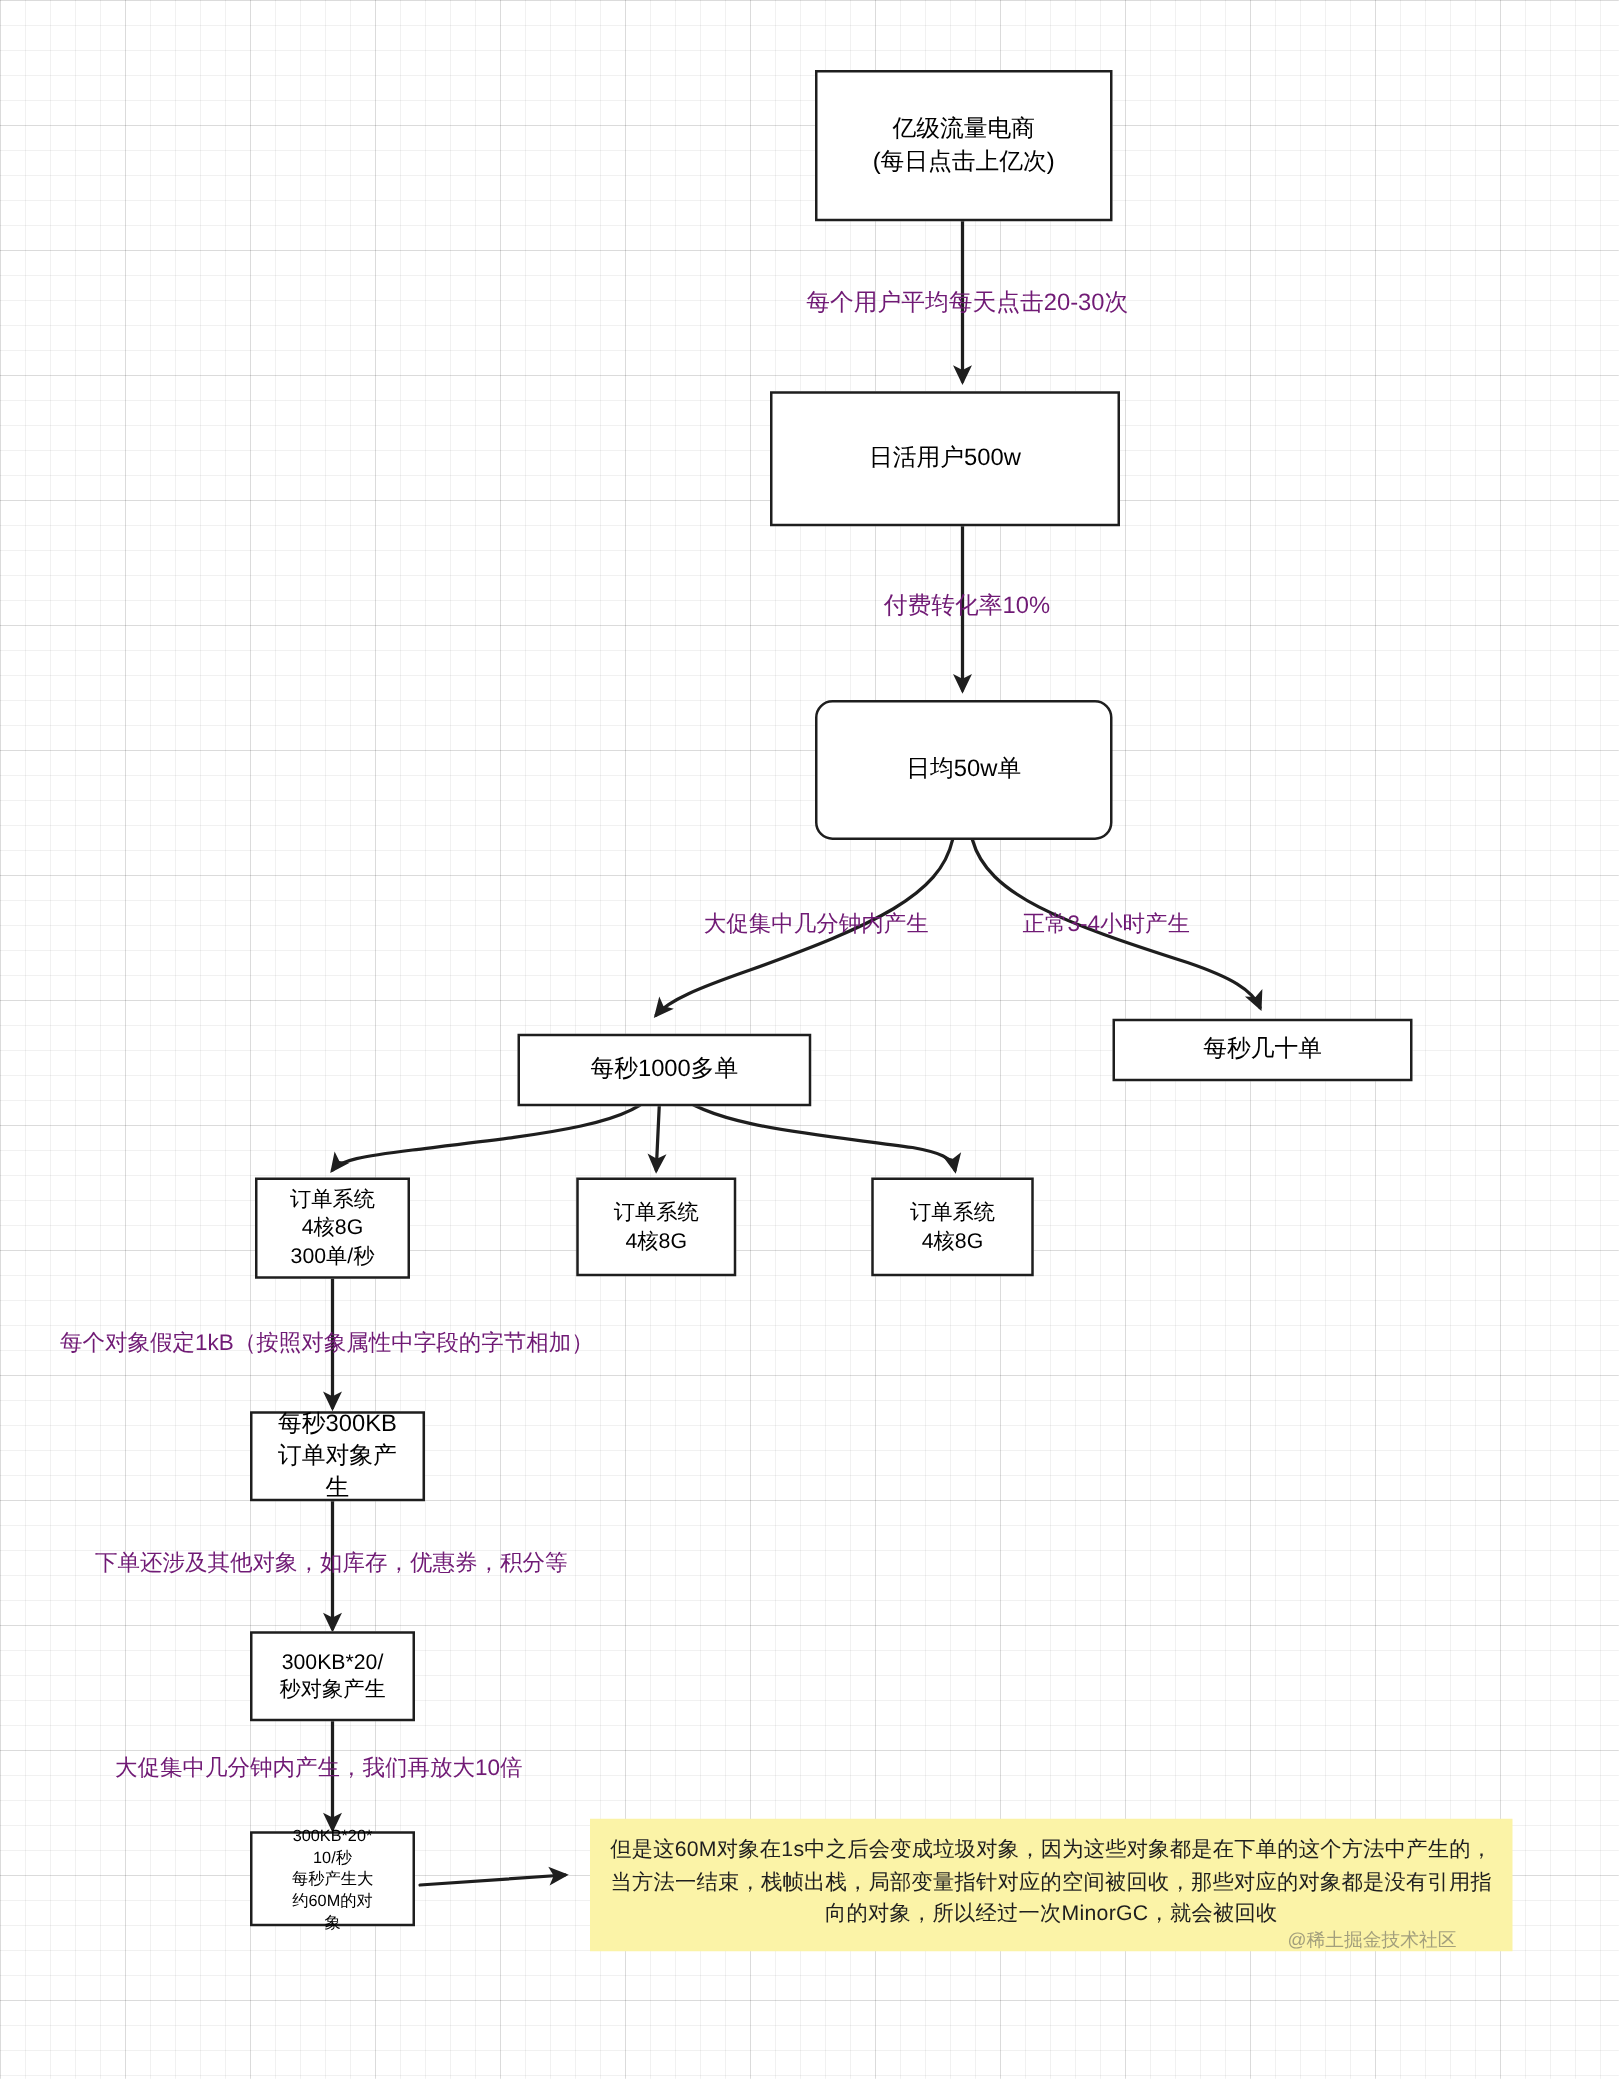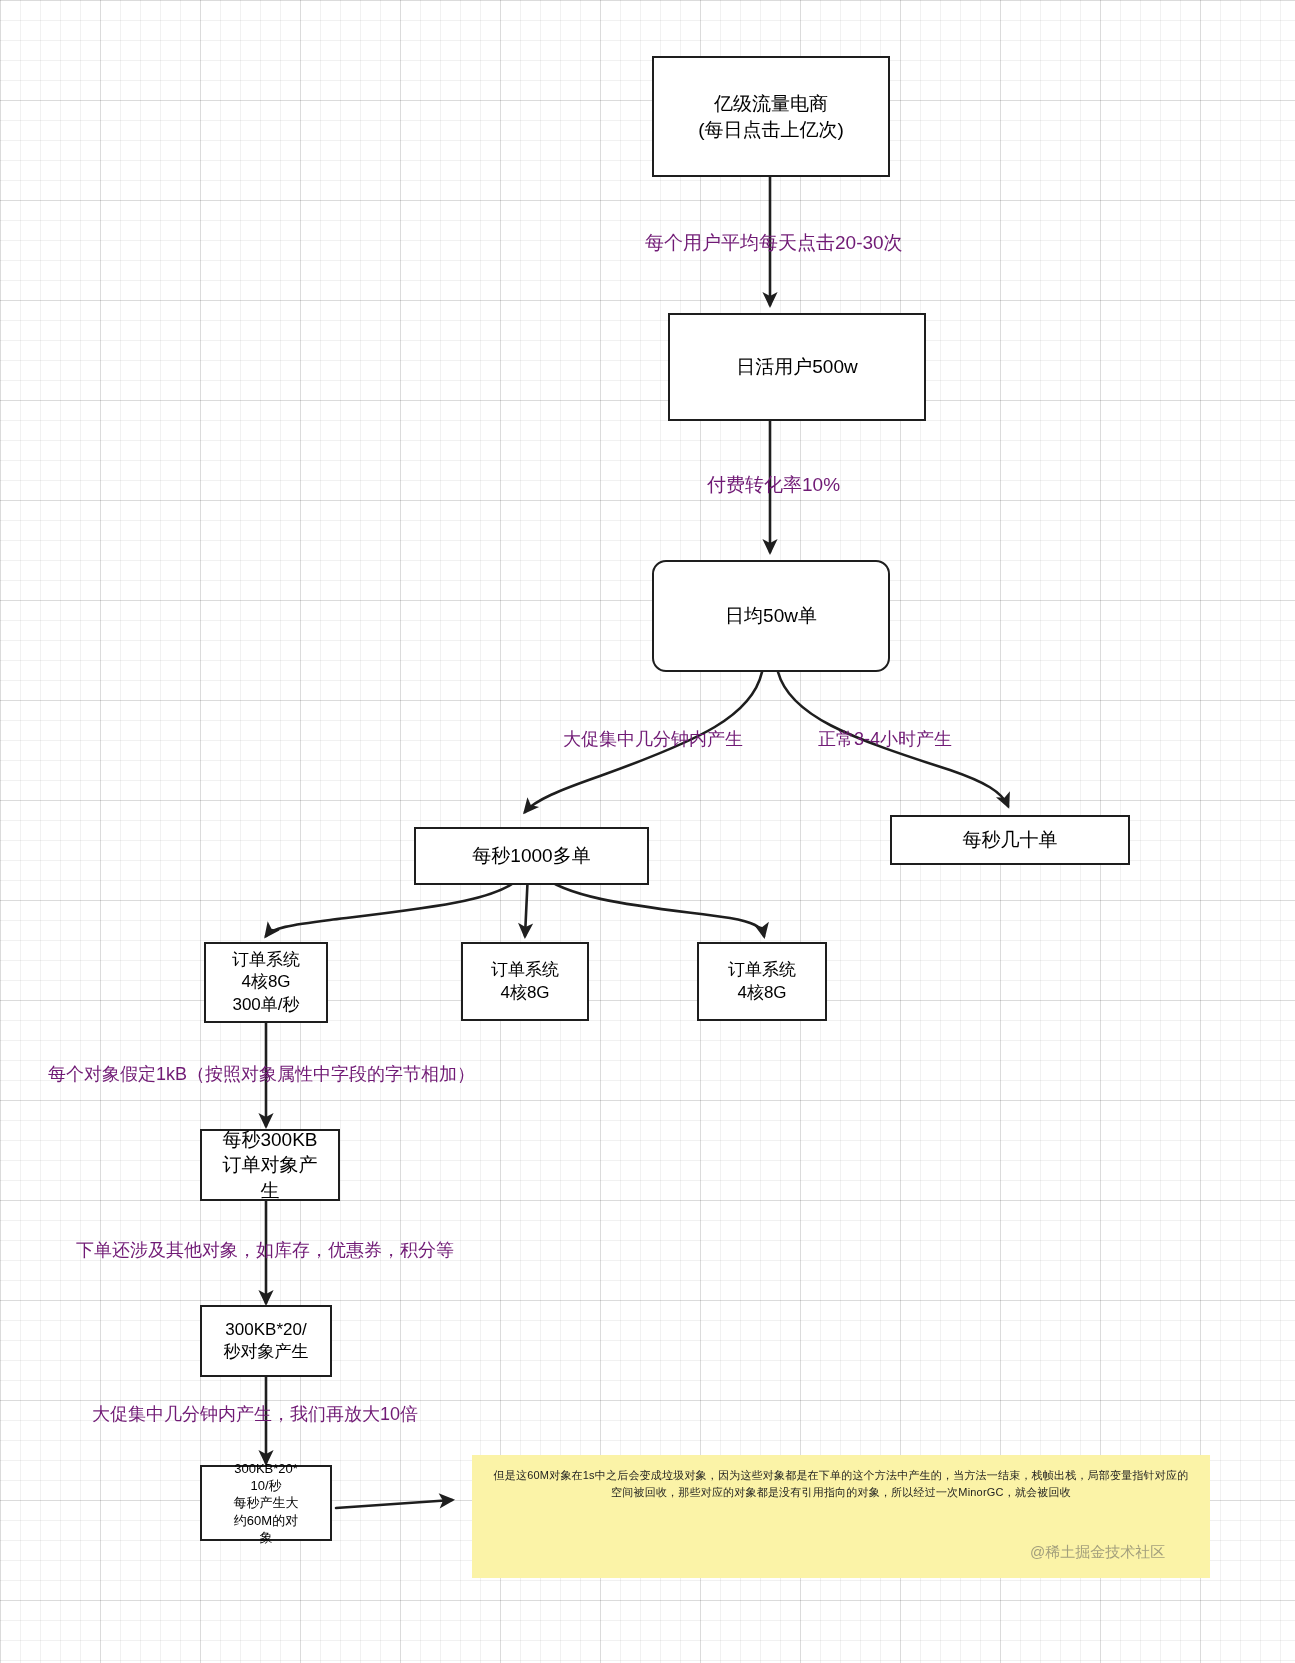"日活用户500w" div.node { left: 668px -> 616px; width: 258px -> 280px }
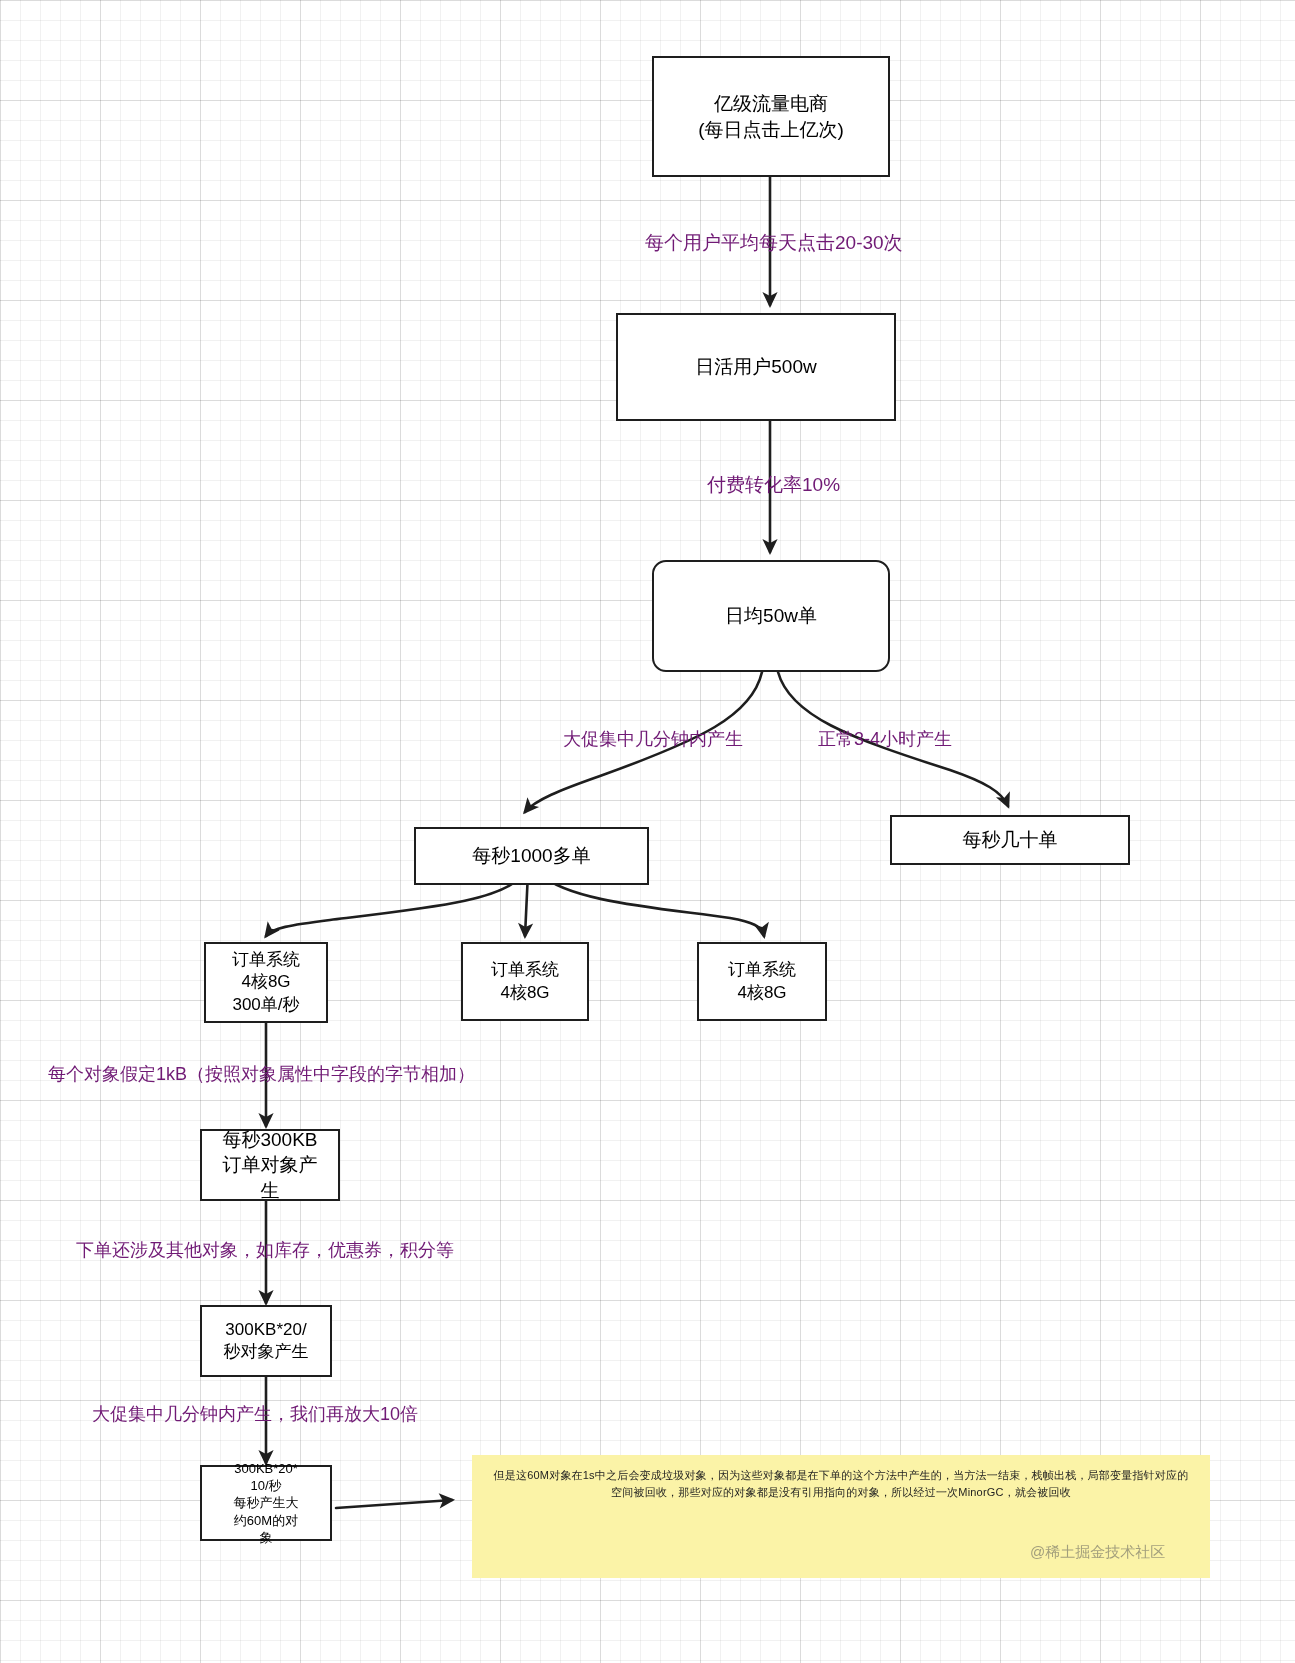"但是这60M对象在1s中之后会变成垃圾对象，因为这些对象都是在下单的这个方法中产" div.sticky { font-size: 11px -> 17px; height: 123px -> 106px }
